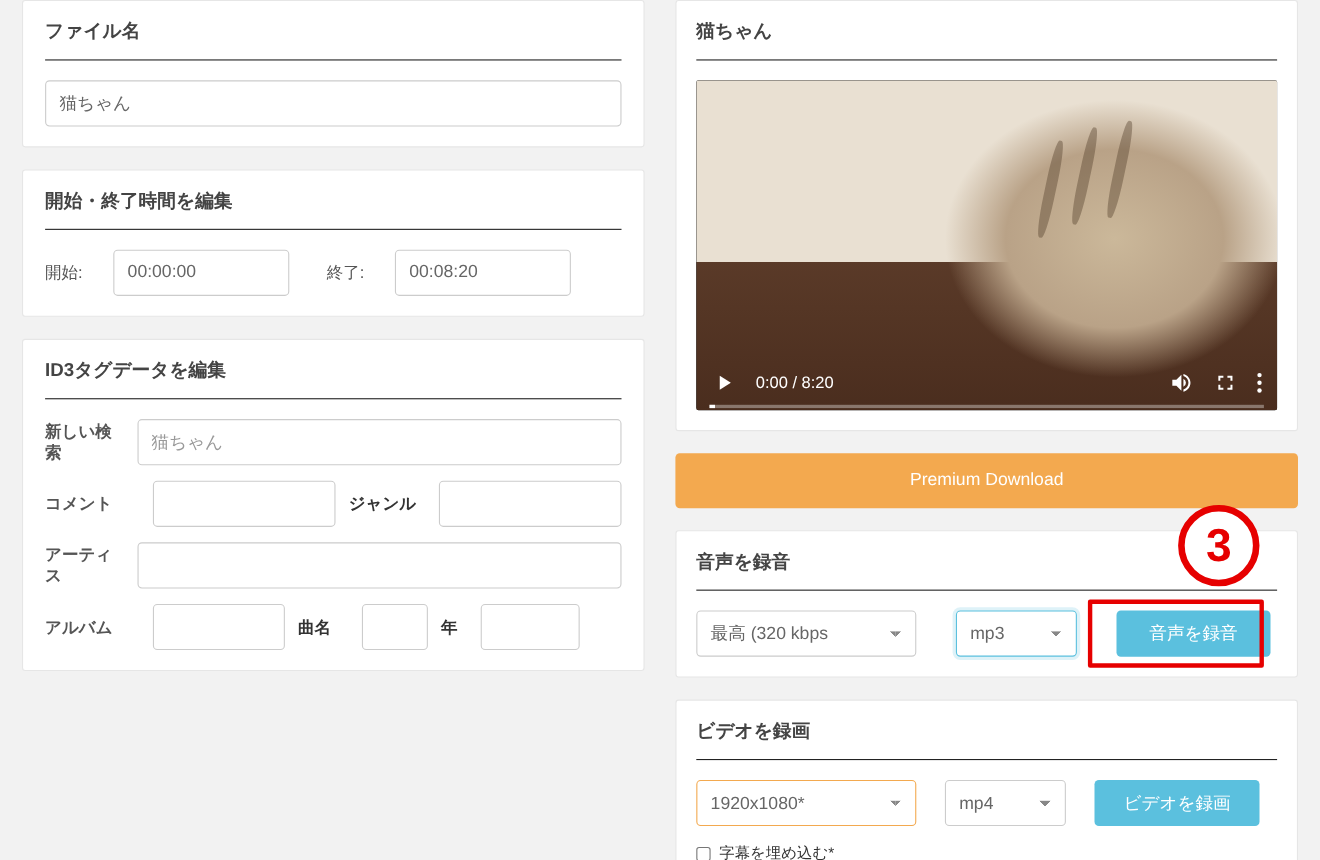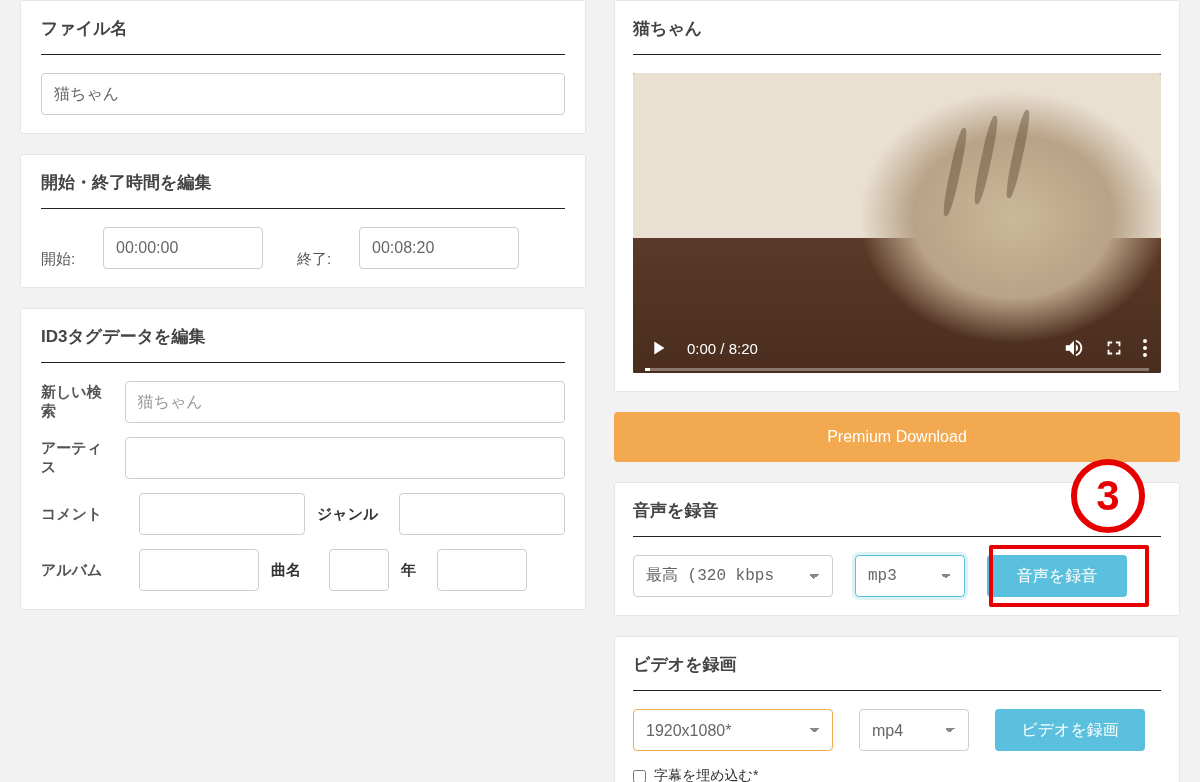"開始:" .row { align-items: flex-end -> center }
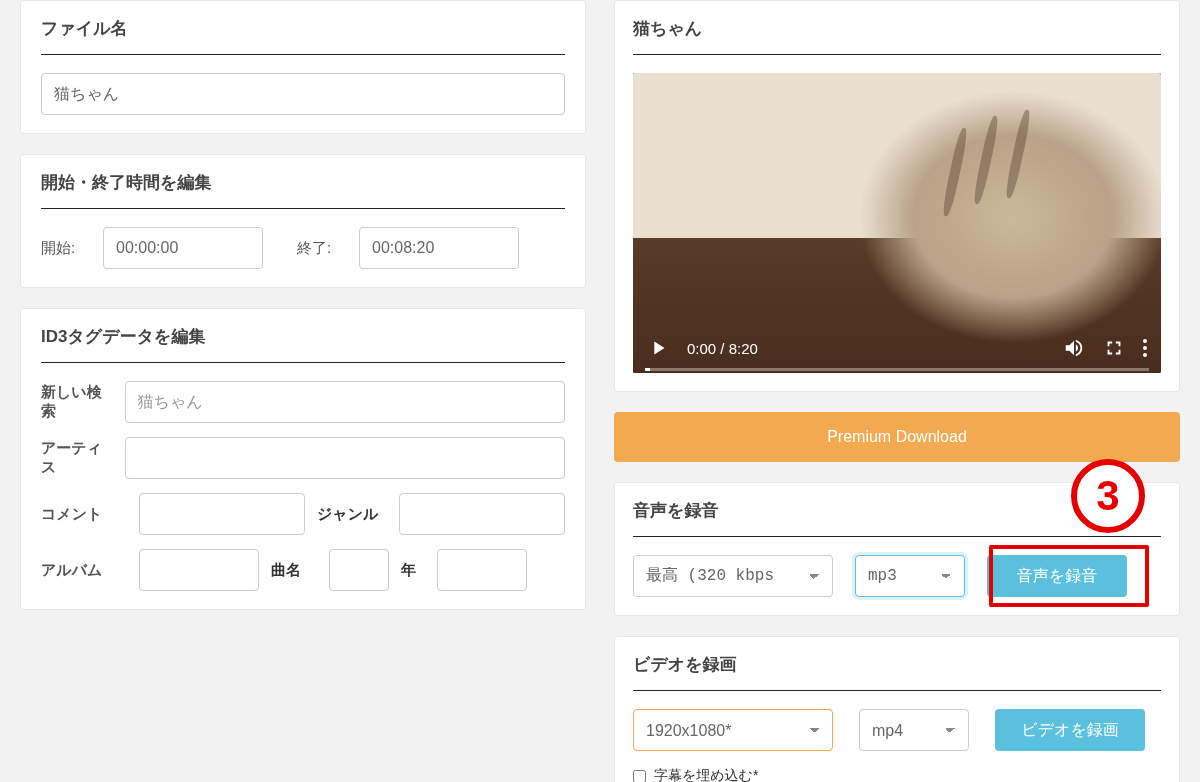"アーティス" div.formrow { order: before "コメント" -> after "コメント" }
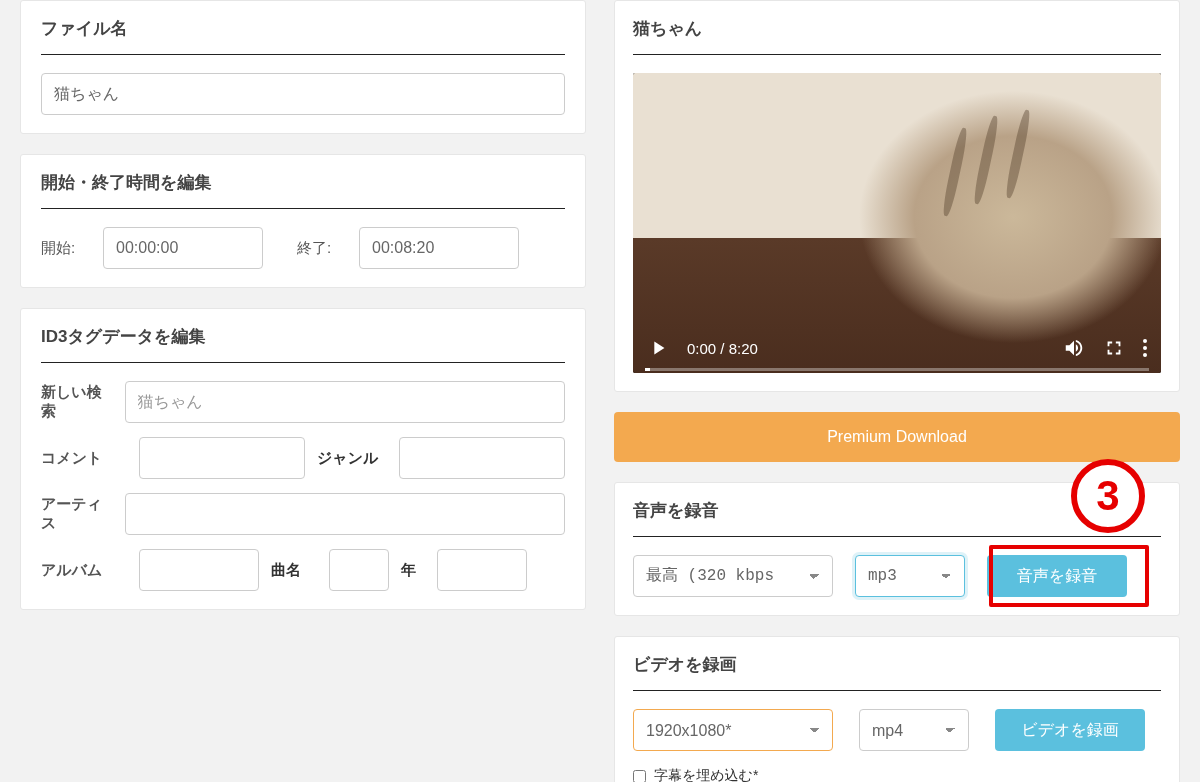"最高 (320 kbps" div.row { font-family: Liberation Mono, monospace -> none; gap: 22px -> 36px }
